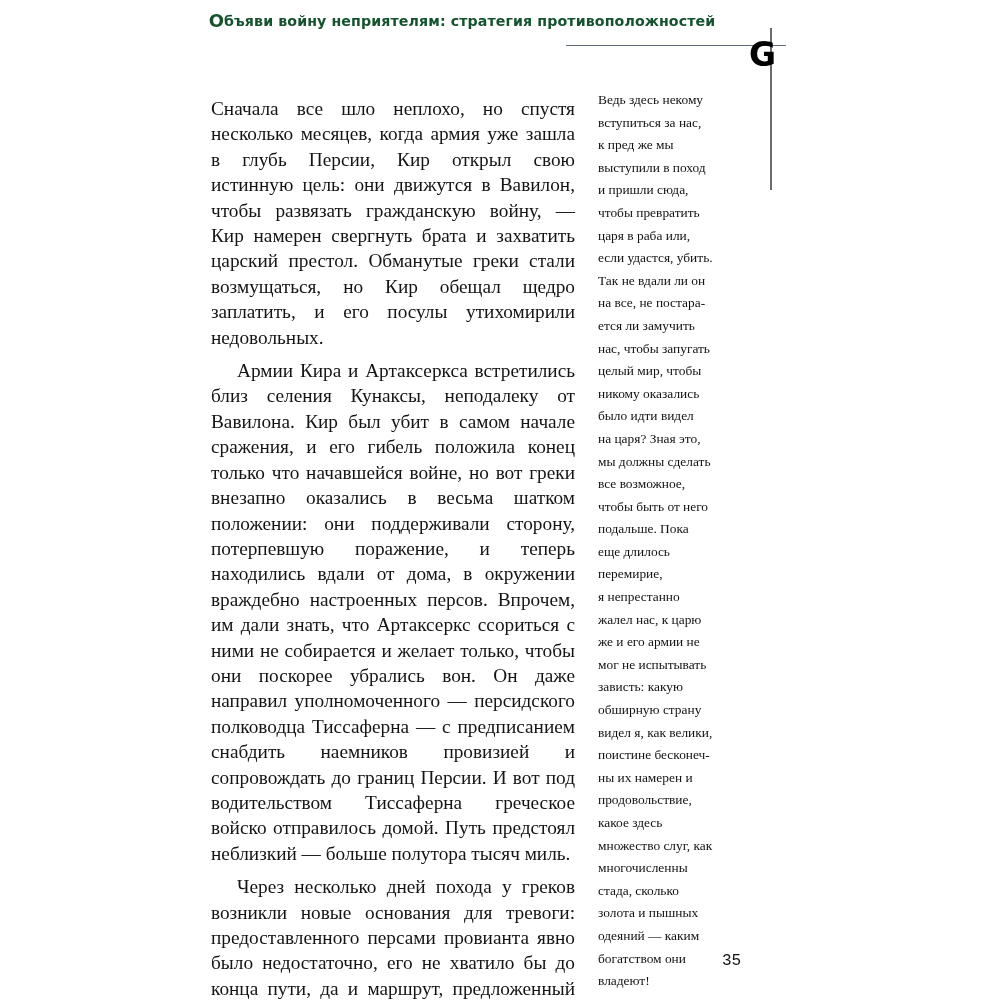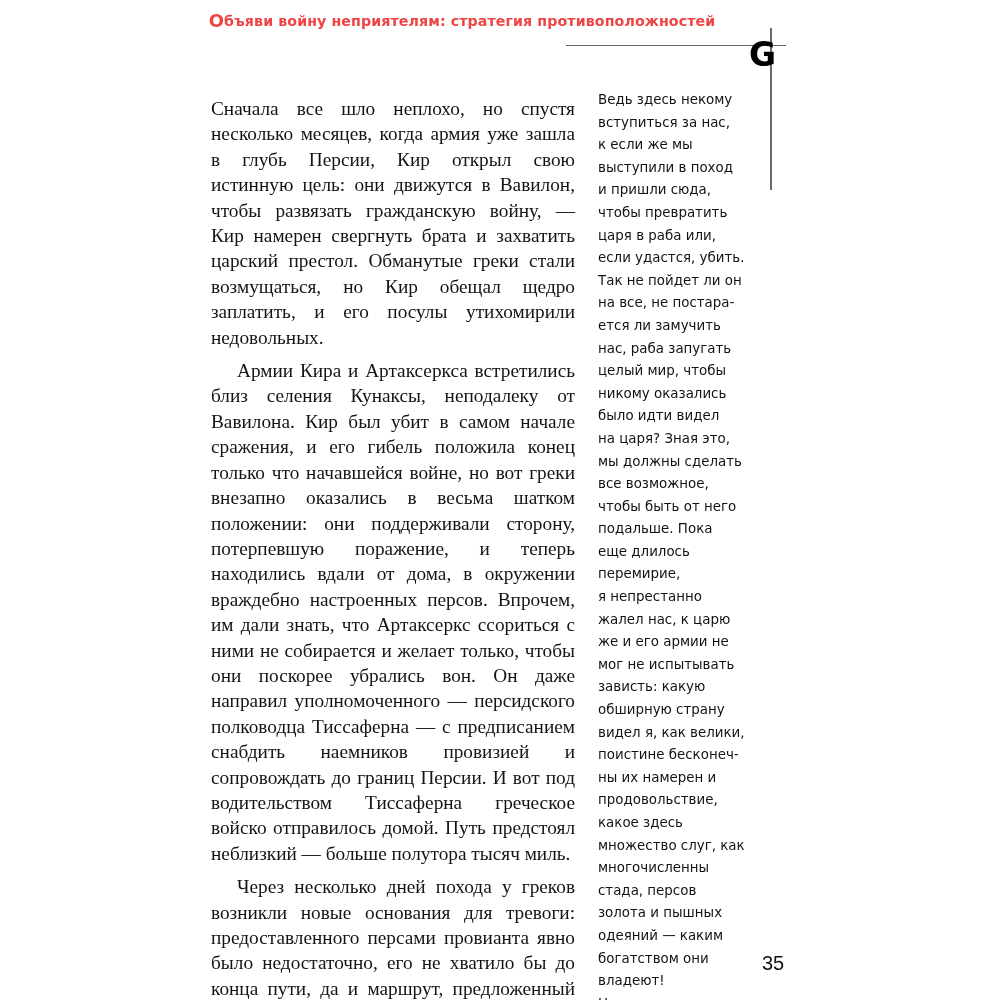"Объяви войну неприятелям: стратегия" .running-head { color: #ef4444 -> #14532d }
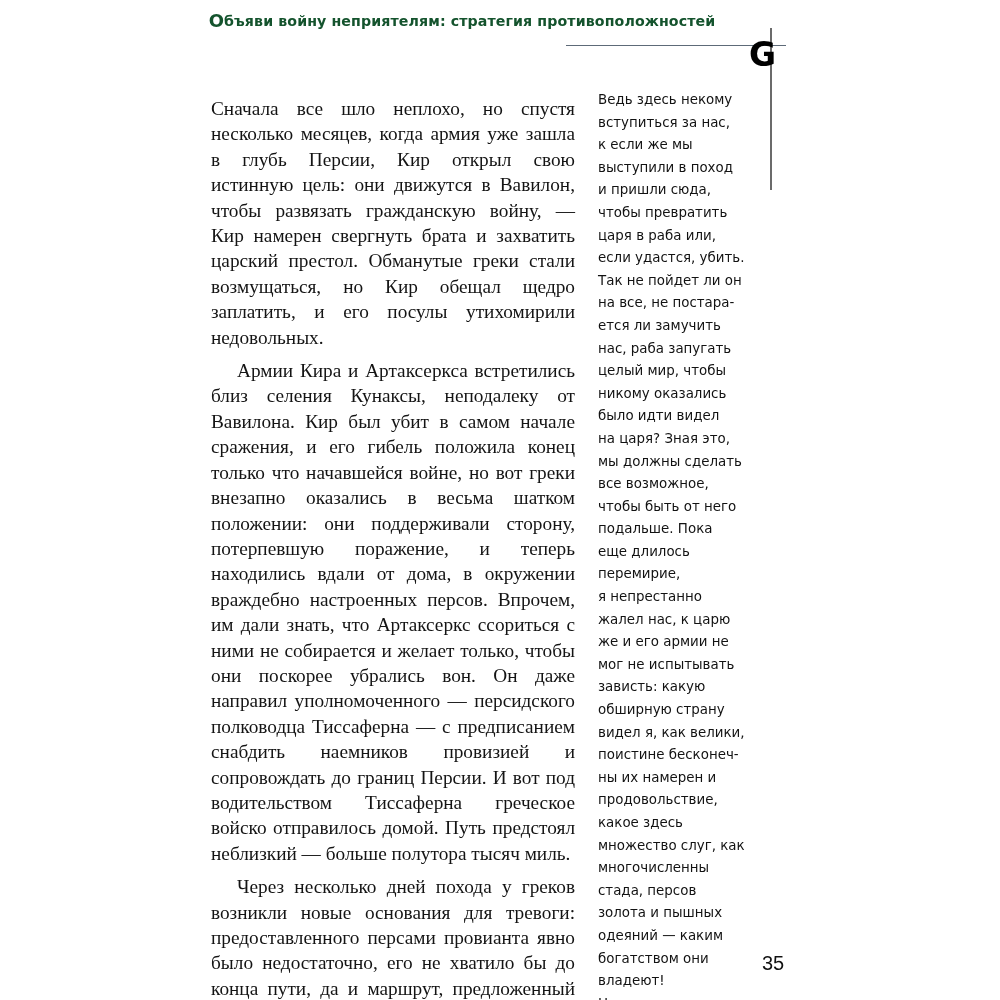"Ведь здесь некому" .side-column .line { font-family: none -> Liberation Serif, serif }
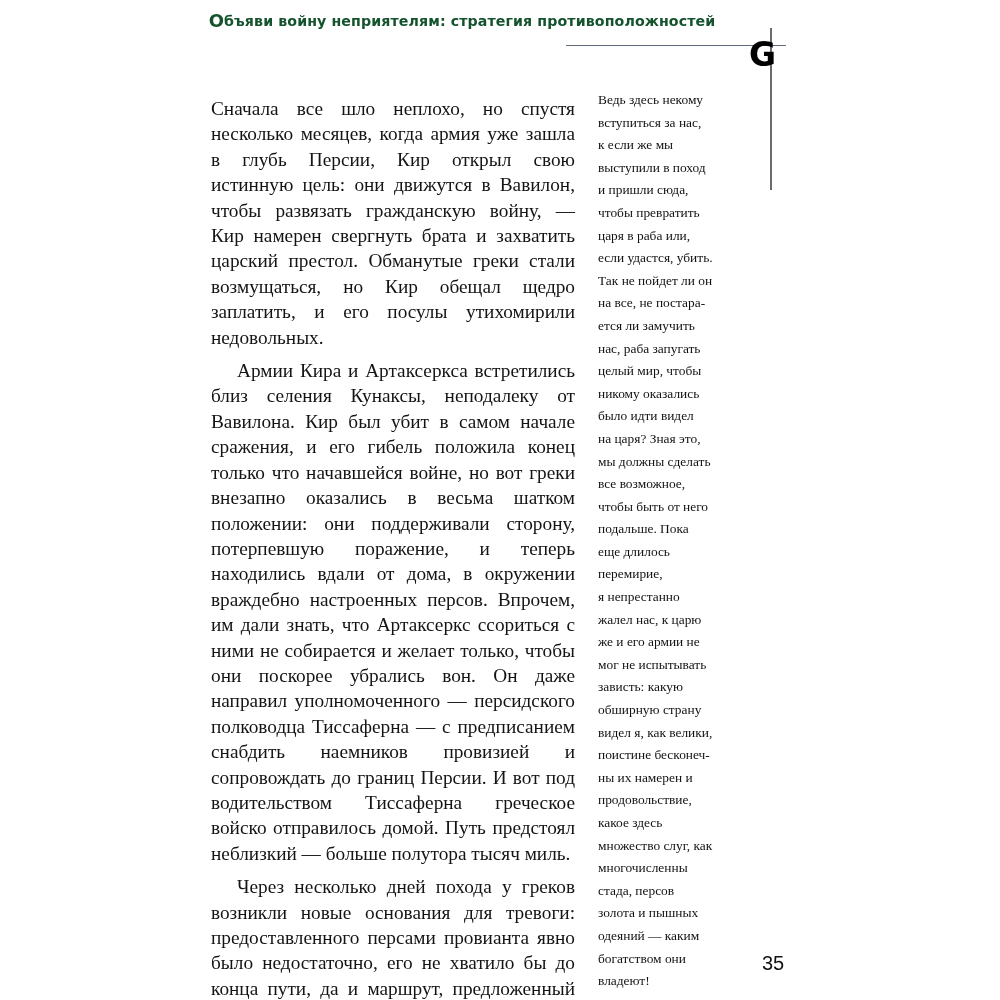"к если же мы" div.line { text: если -> пред }
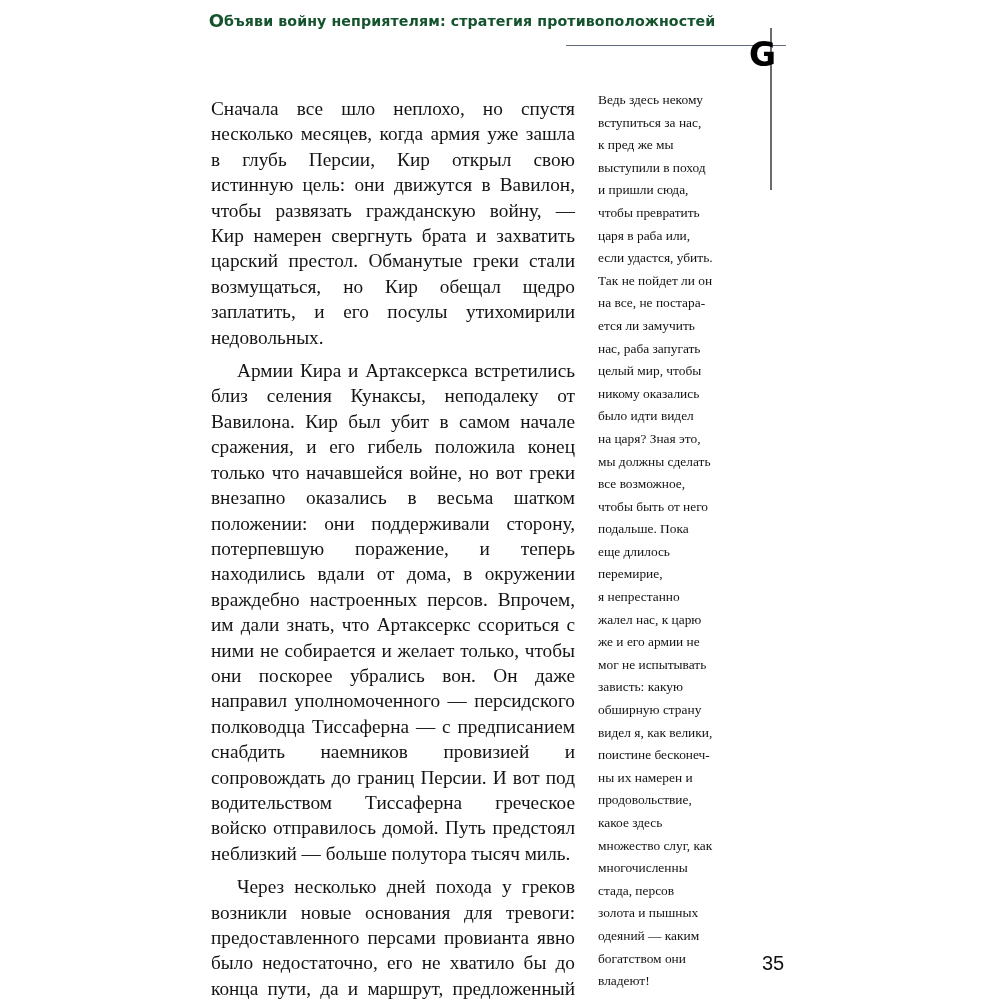"Так не пойдет ли он" div.line { text: пойдет -> вдали }
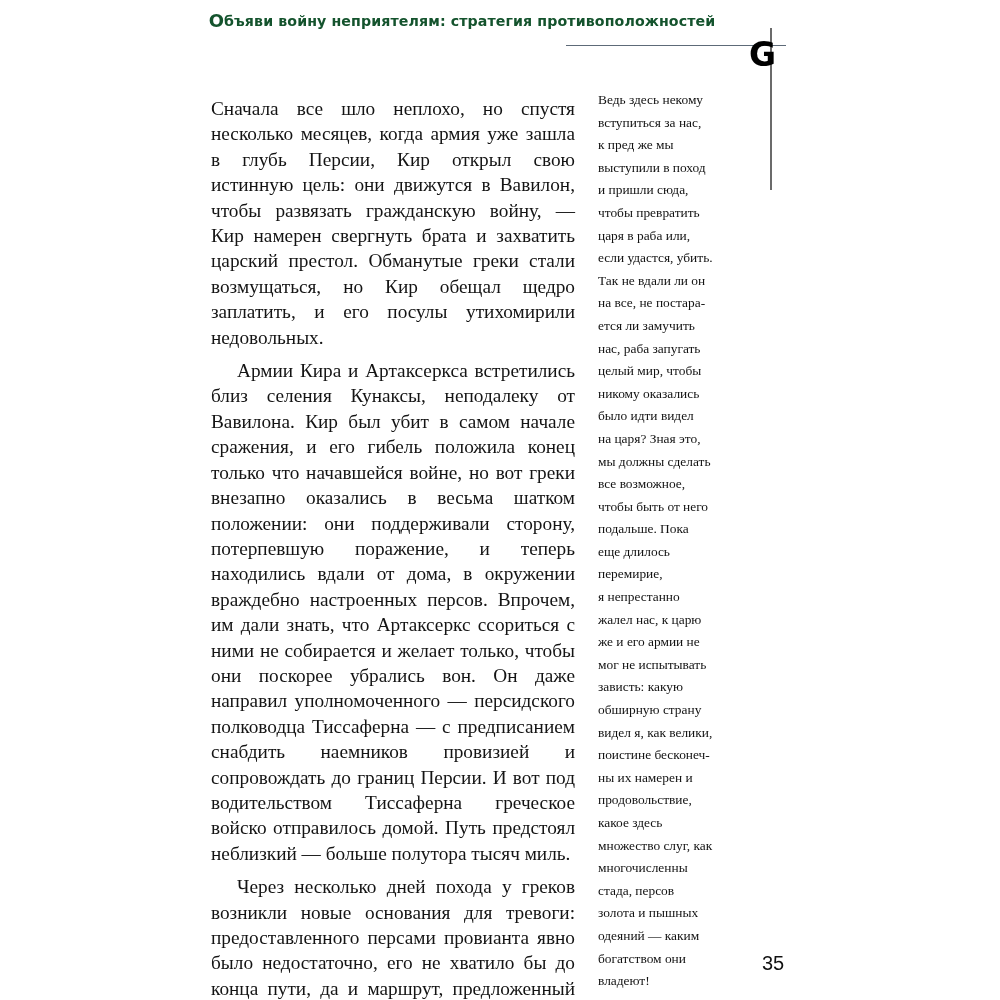"нас, раба запугать" div.line { text: раба -> чтобы }
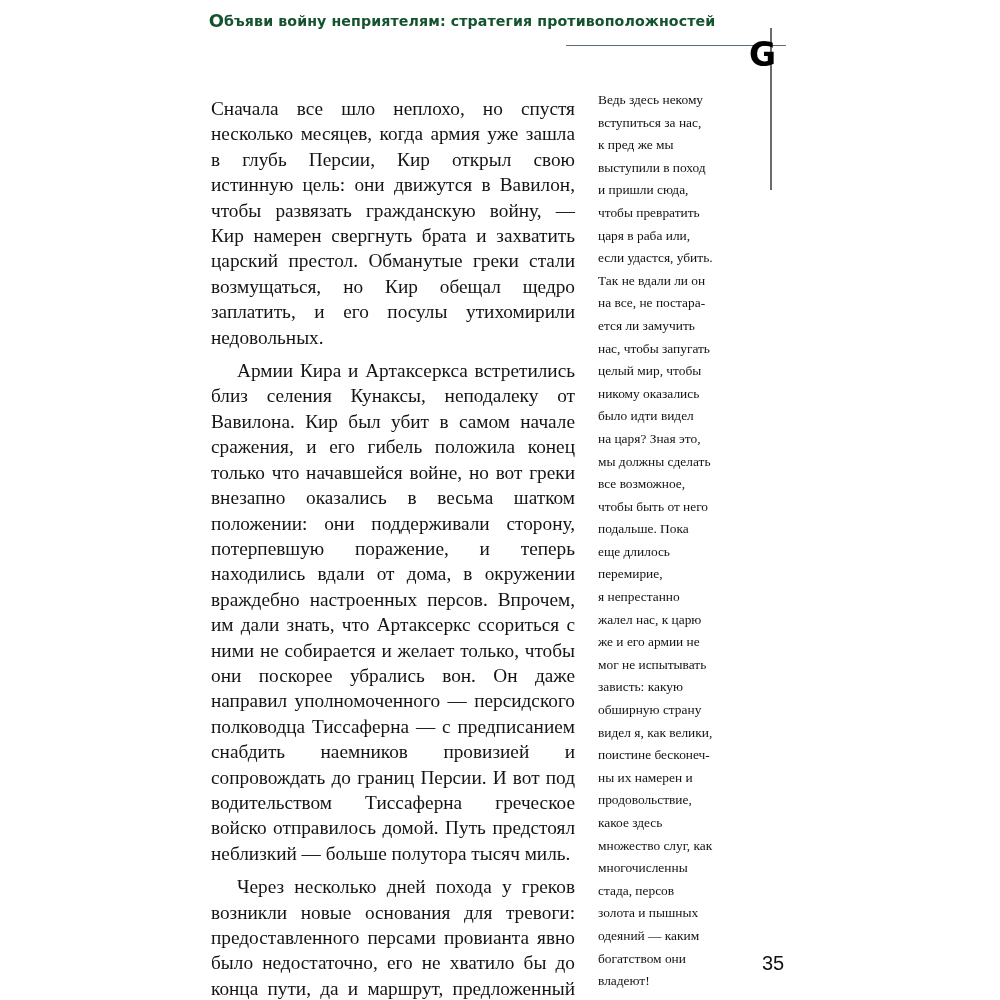"стада, персов" div.line { text: персов -> сколько }
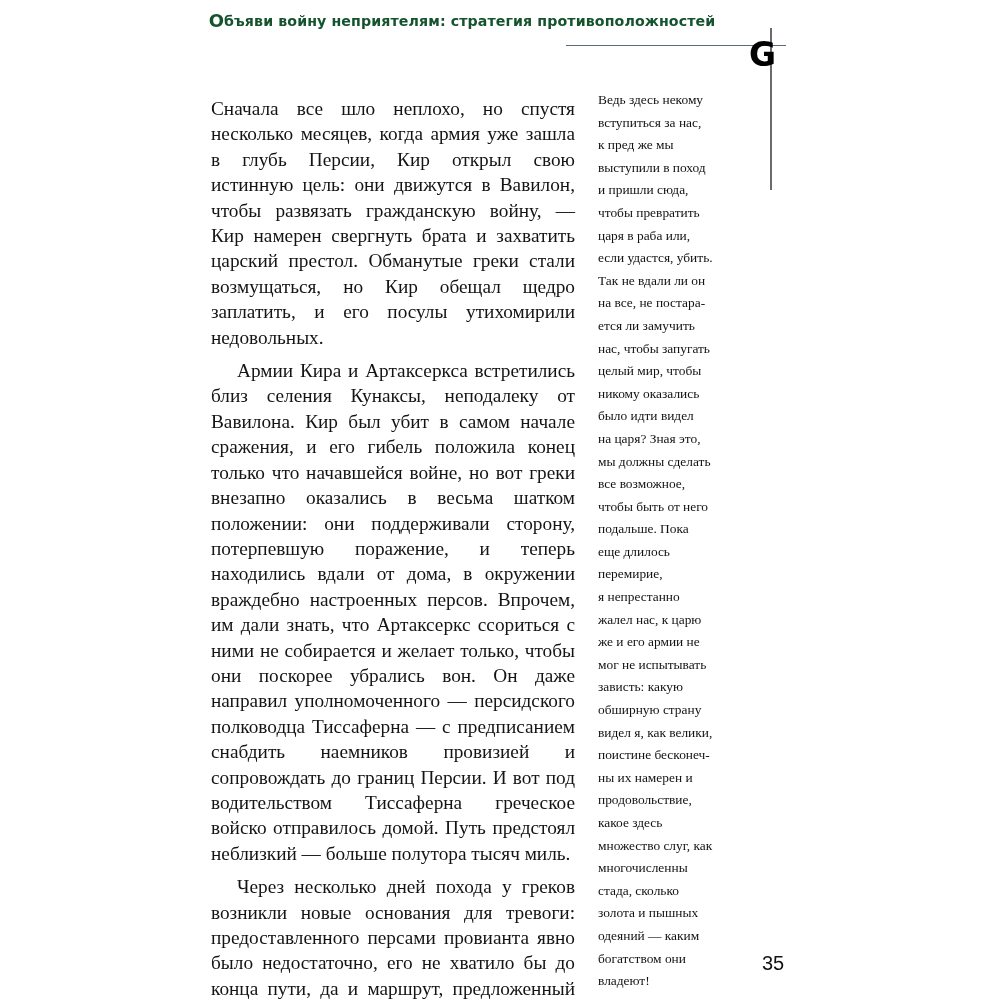"35" .folio { font-family: Liberation Sans, sans-serif -> Liberation Mono, monospace; font-size: 20px -> 16px; left: 762px -> 722px }
